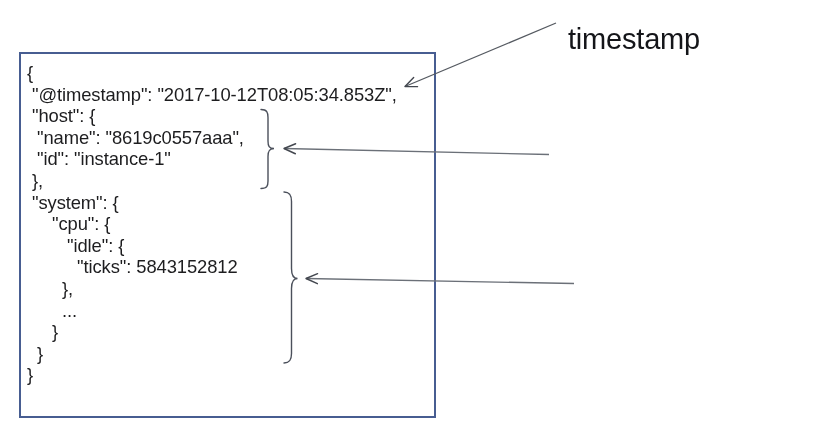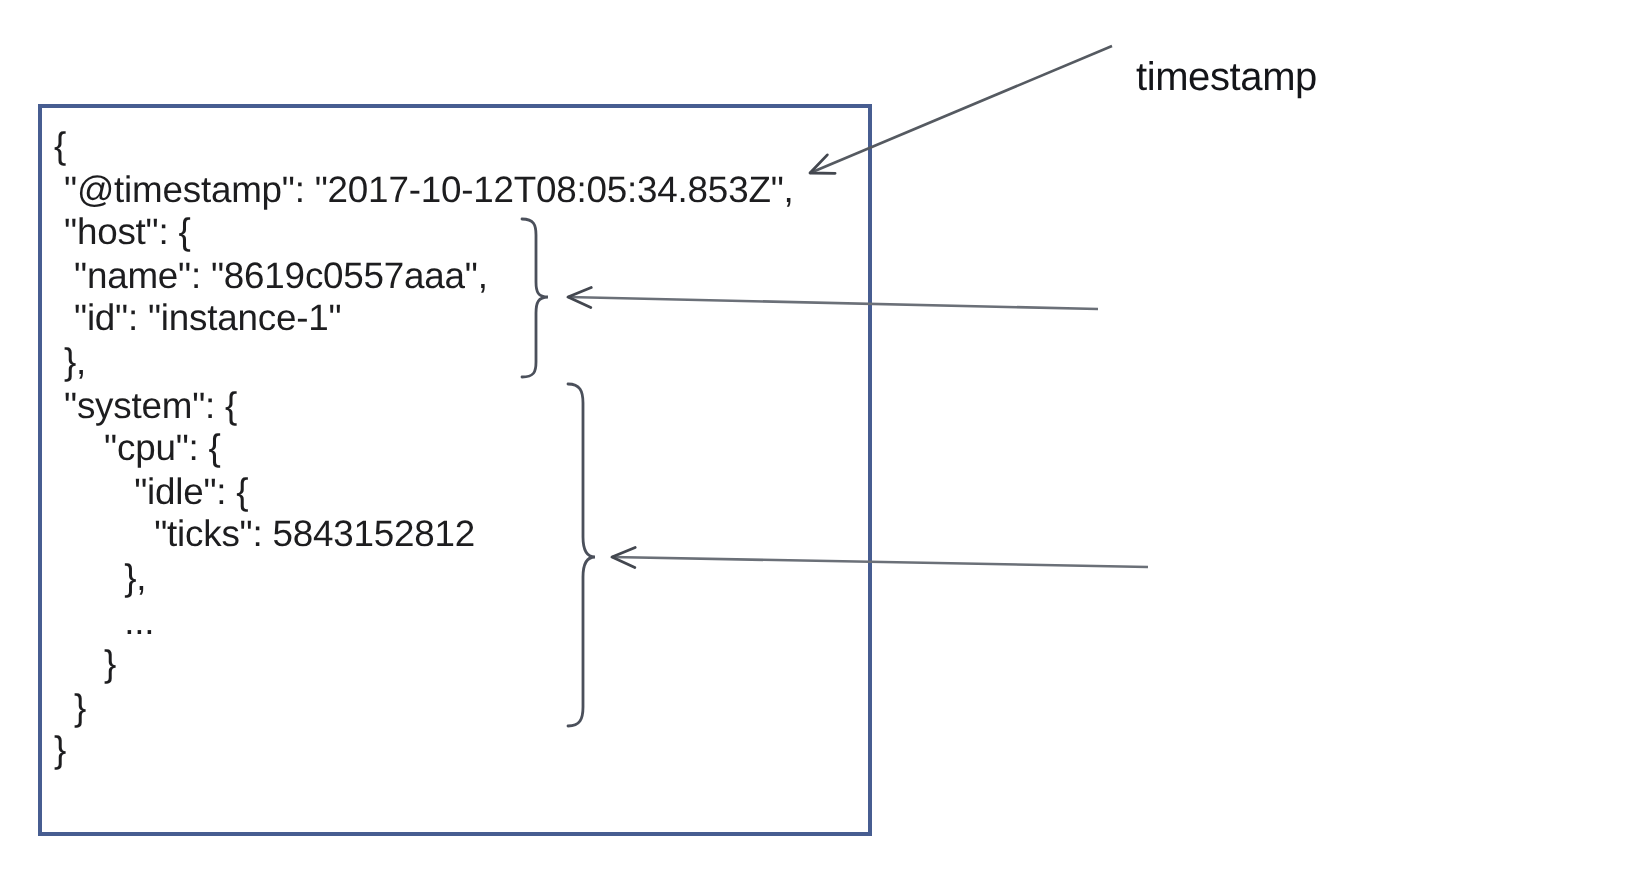"timestamp" .label { font-size: 20px -> 29px }
